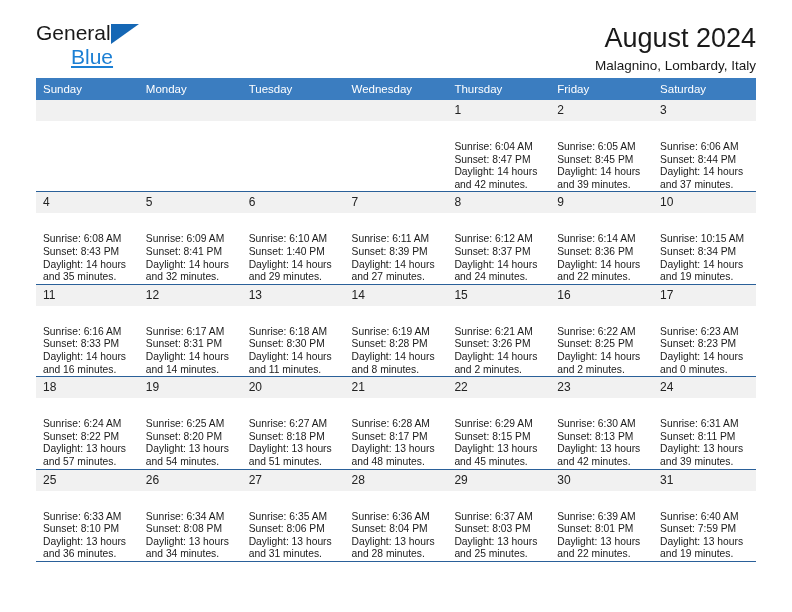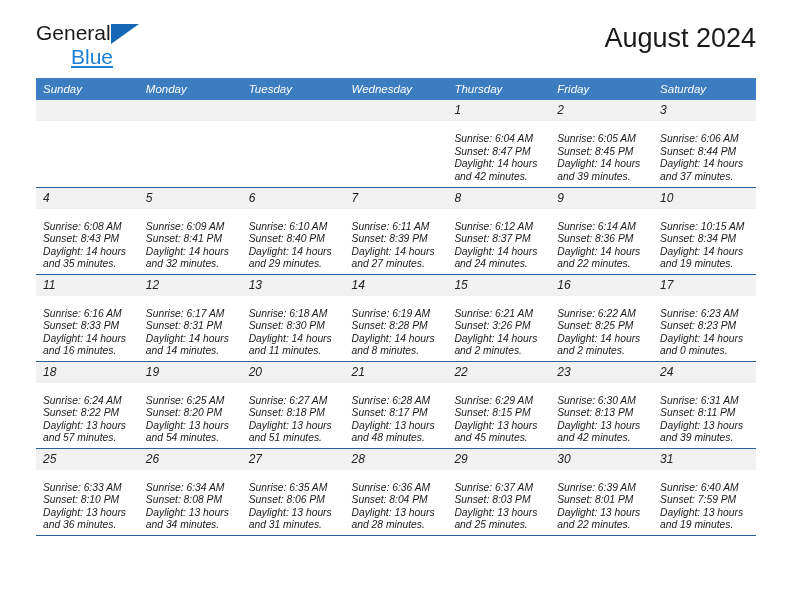"Malagnino, Lombardy, Italy" div.cal-subtitle { html: none -> <div>Malagnino, Lombardy, Italy</div> }
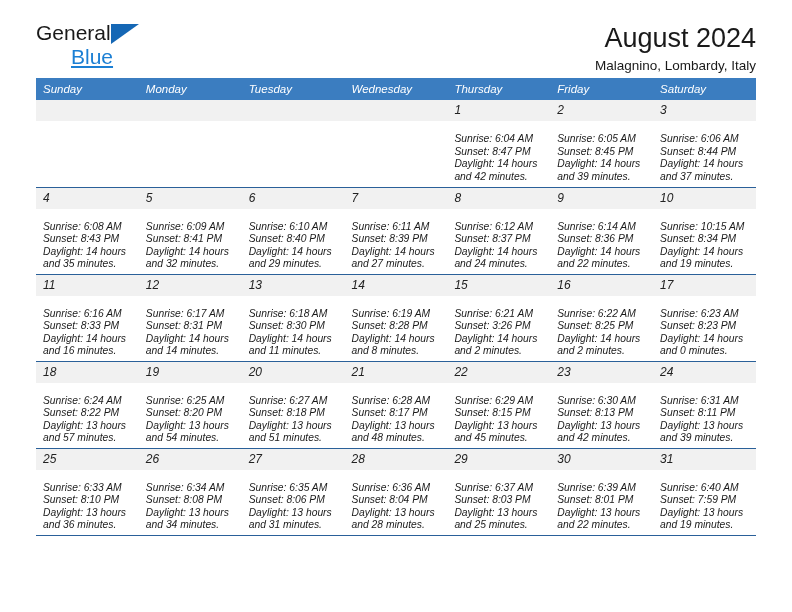"Sunday" table.calendar { font-style: italic -> none }
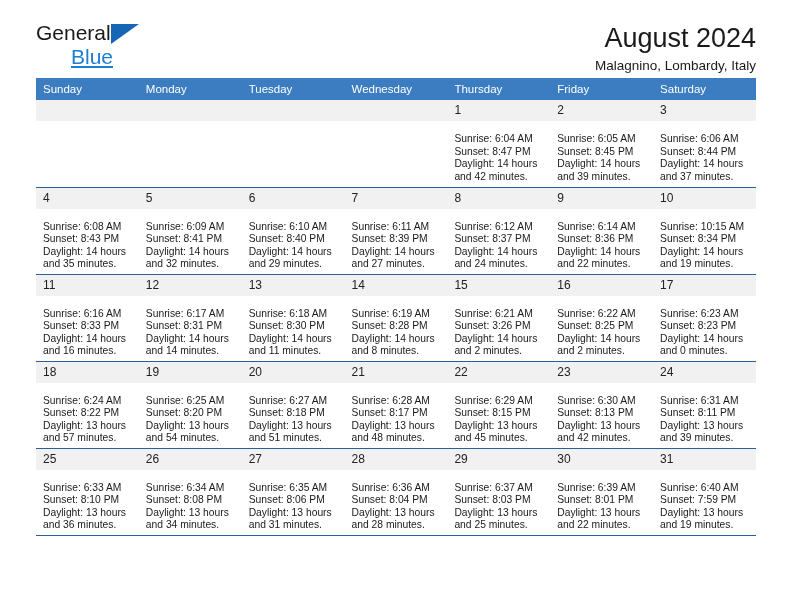"Sunrise: 6:04 AM" .detail { padding: 12px 6px 0 7px -> 20px 6px 0 7px }
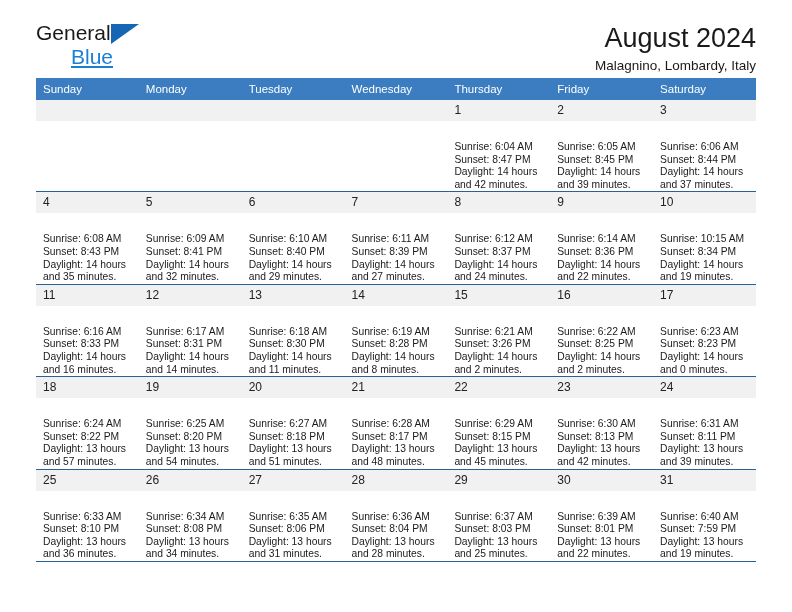"Sunset: 8:40 PM" div { text: 8:40 -> 1:40 }
